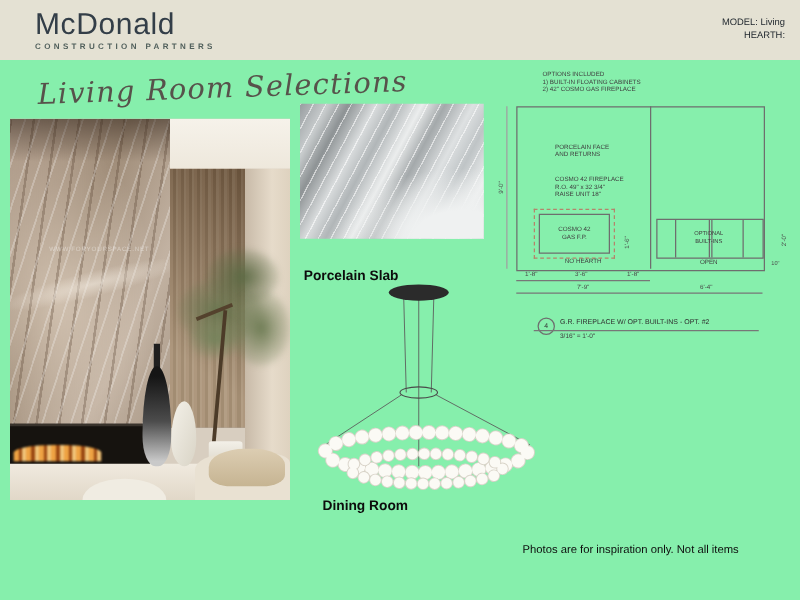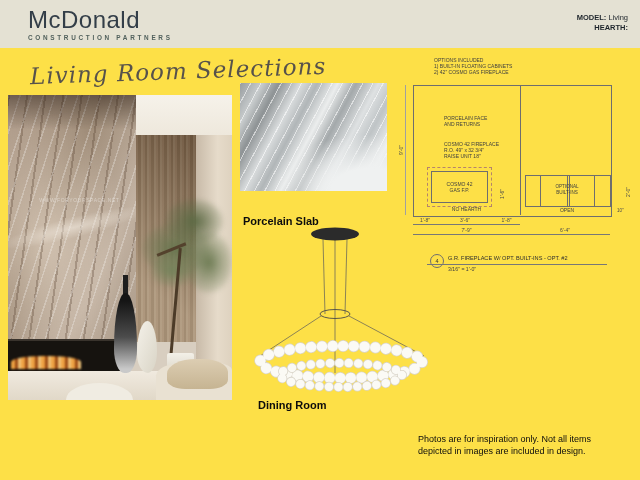"McDonald" .page { background: #fde047 -> #86efac }
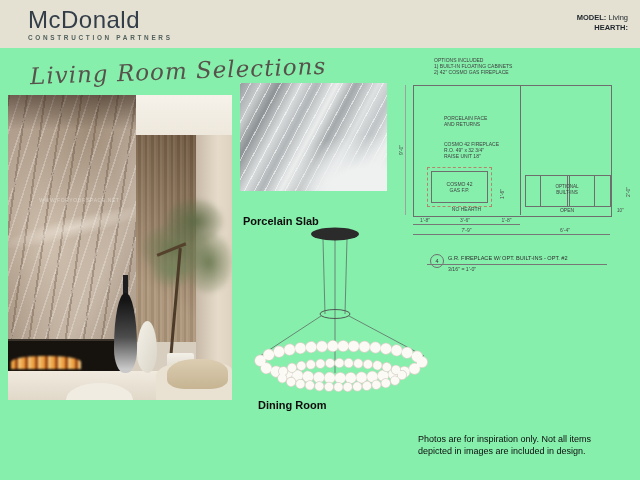"MODEL:" .model-block .lbl { font-weight: bold -> normal }
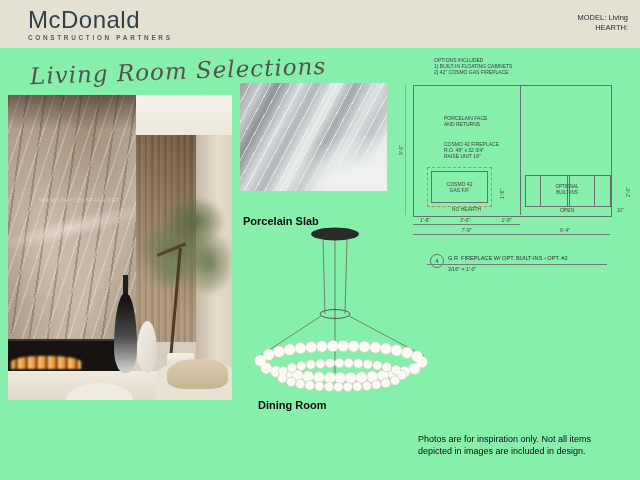"depicted in images are included" div { html: <div>depicted in images are included in design.</div> -> none }
